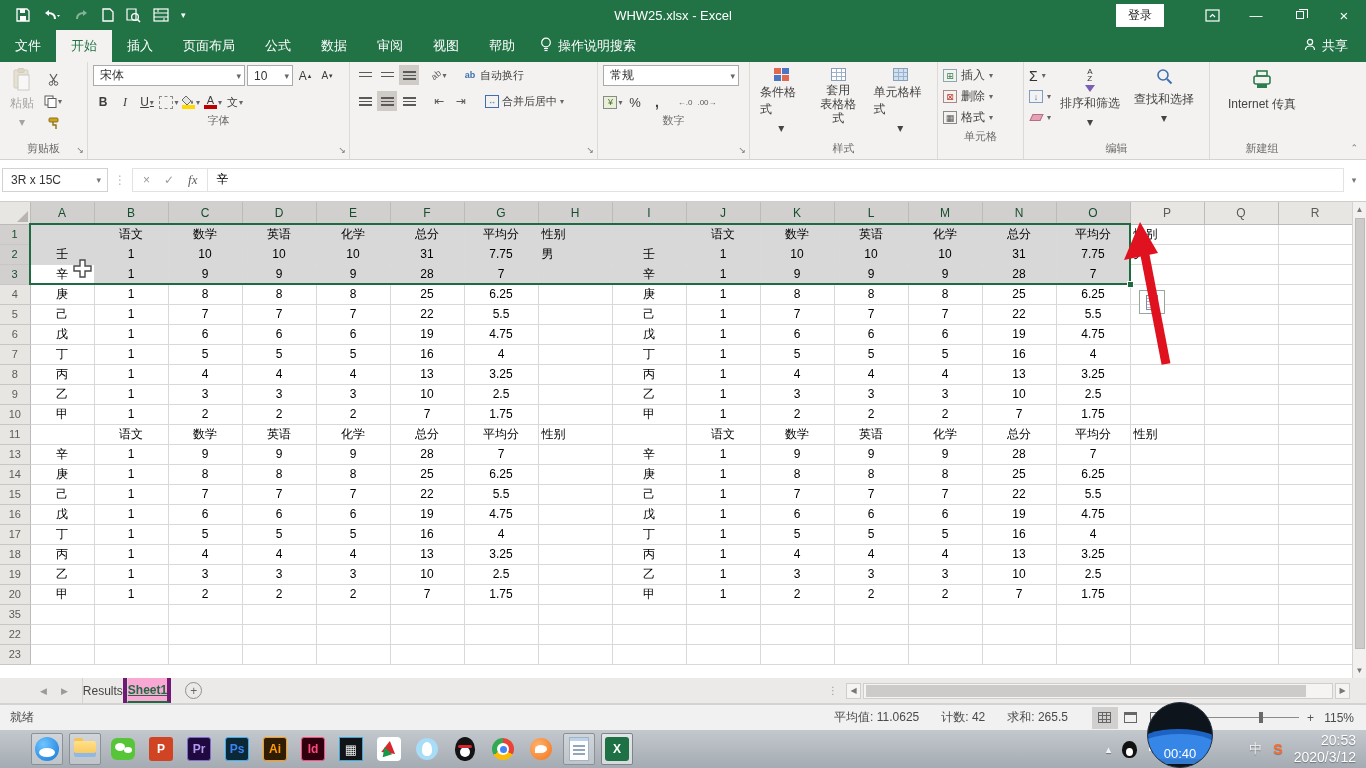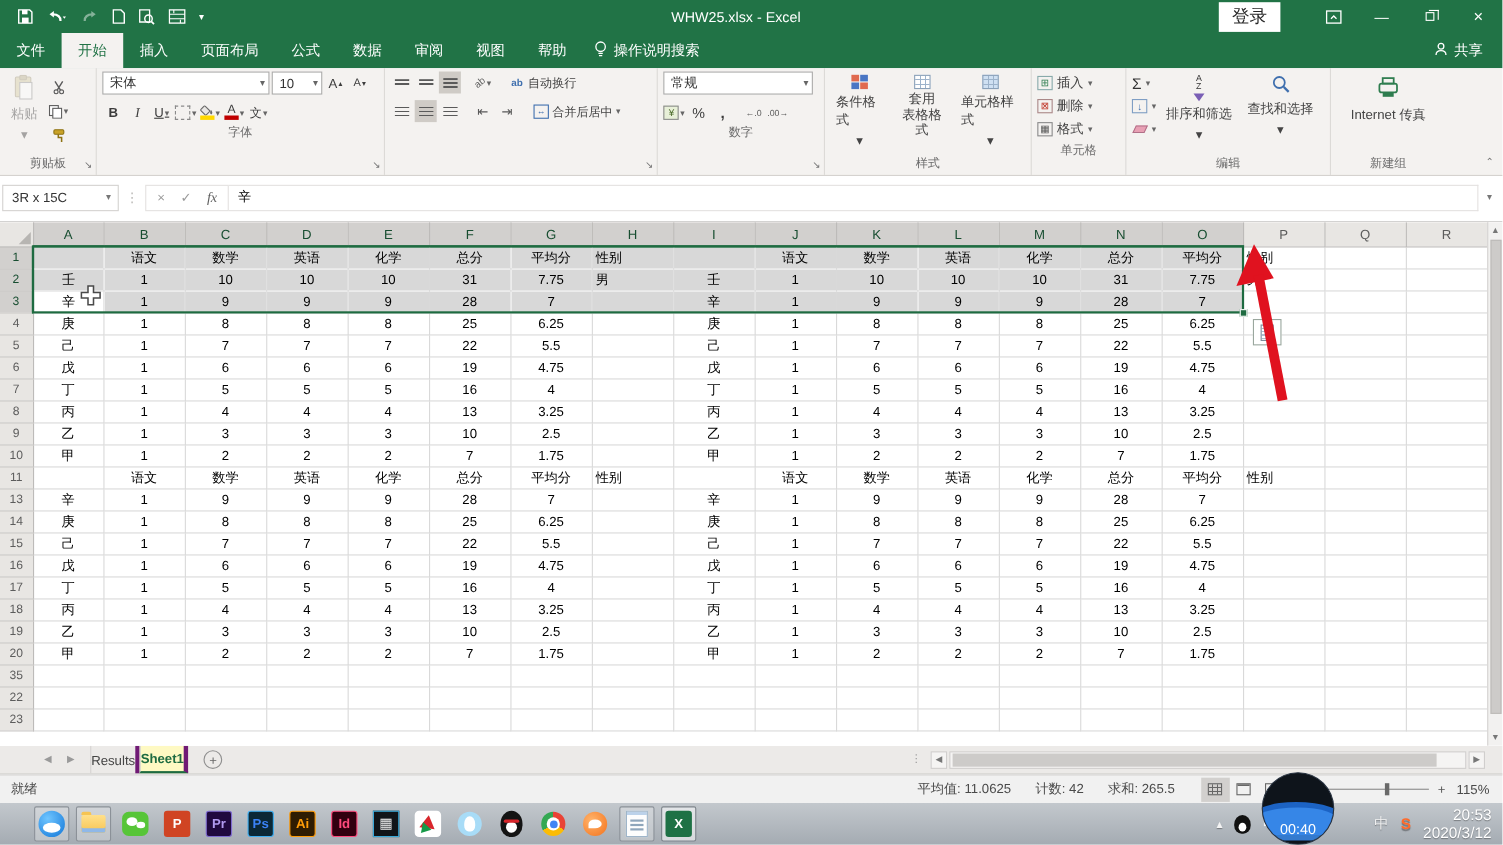"登录" .signin { font-size: 16px -> 12px }
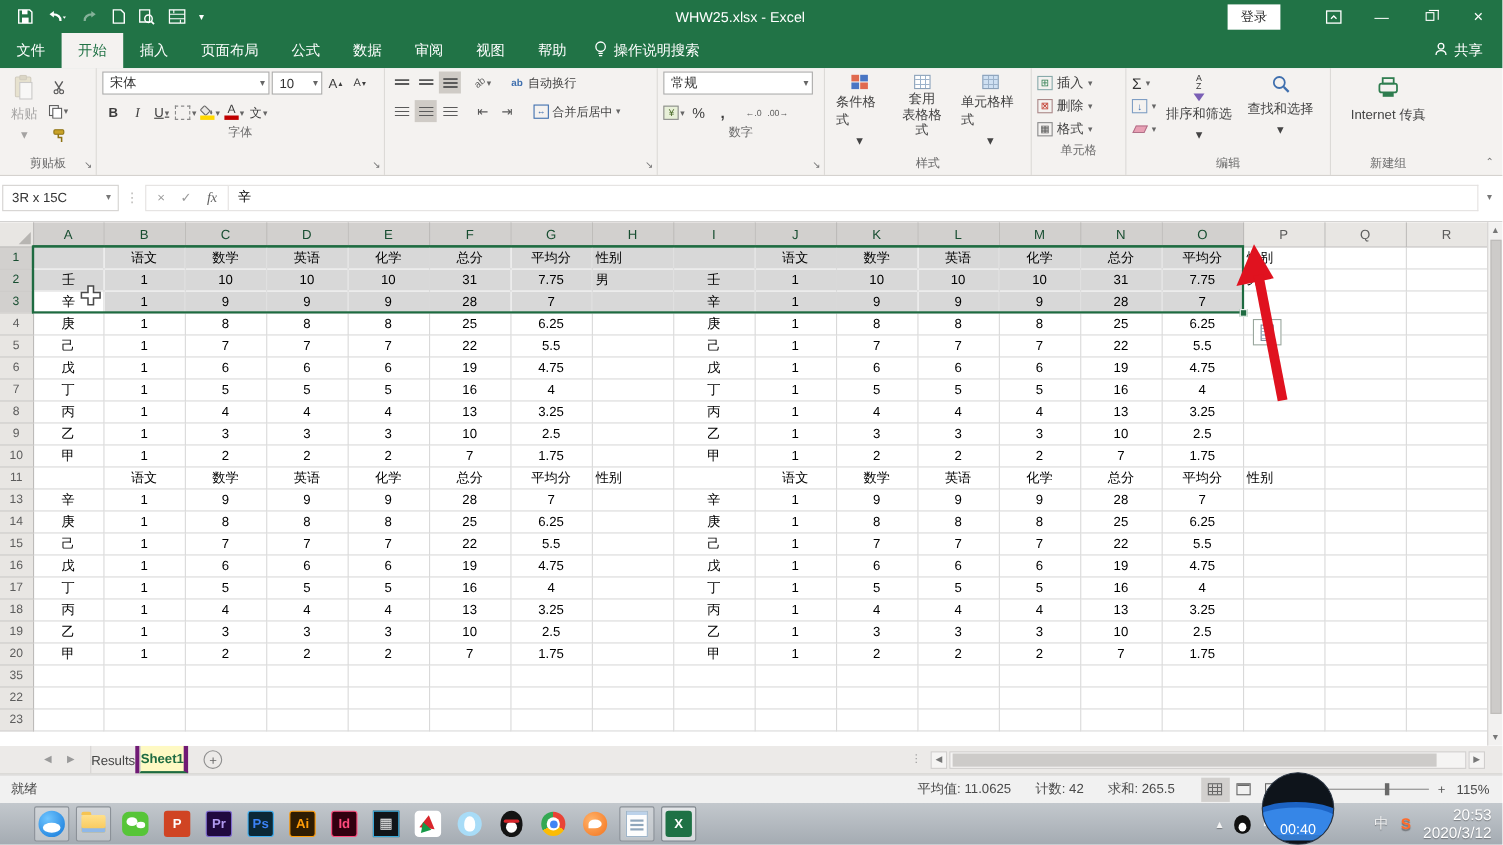"Sheet1" .stab.active { background: #fef9c3 -> #f9a8d4; text-decoration: none -> underline }
